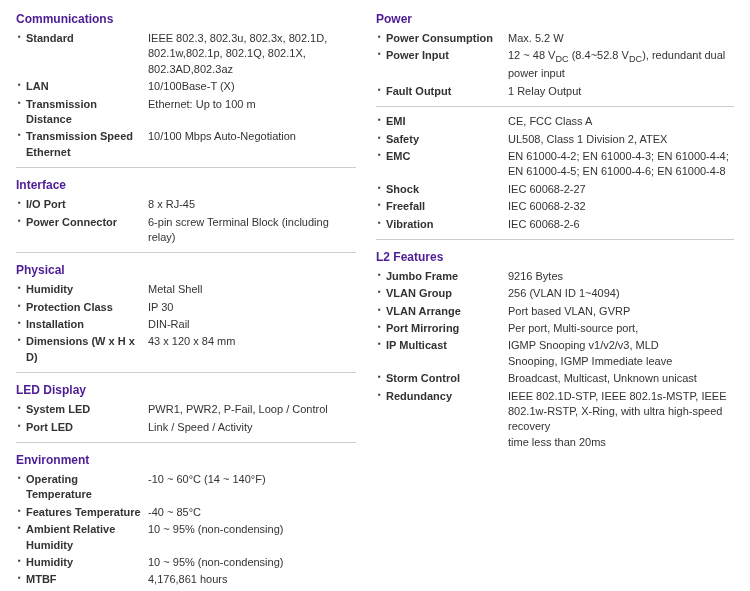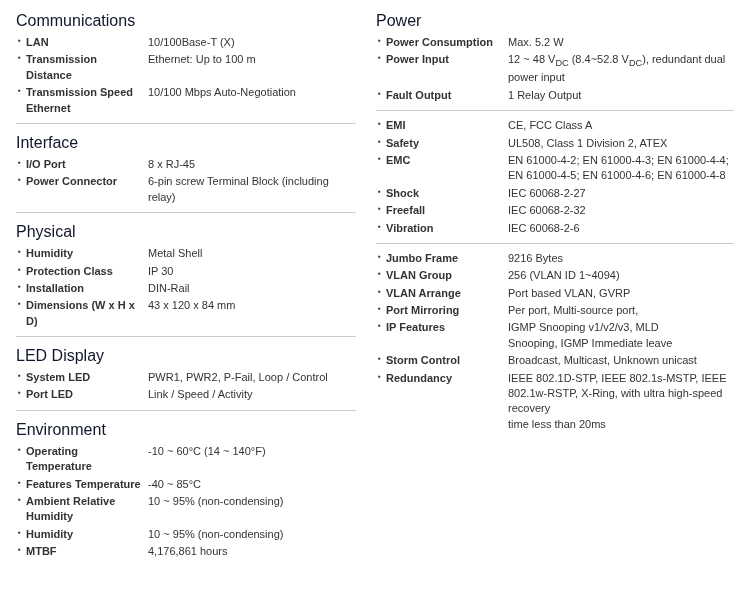"Communications" .section-title { color: #0f172a -> #4c1d95; font-size: 16px -> 12px; font-weight: normal -> bold }
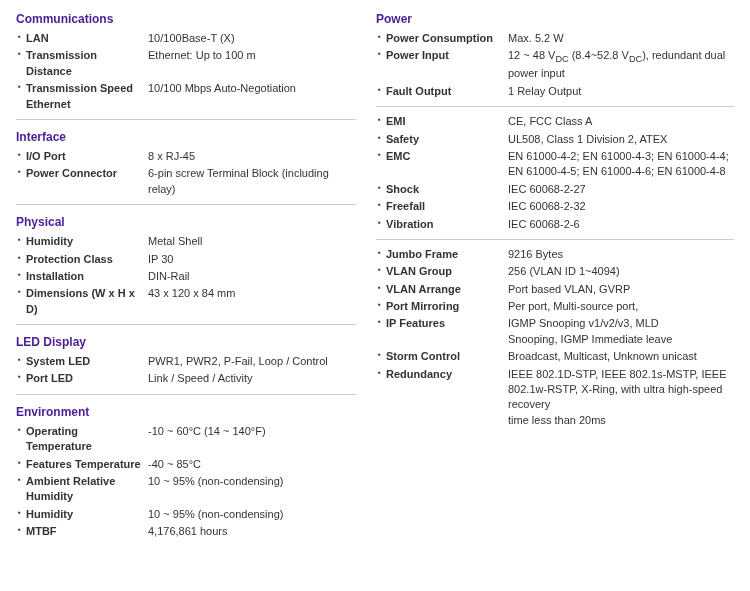"Standard" tr { html: none -> <tr> <td>Standard</td> <td>IEEE 802.3, 802.3u, 802.3x, 802.1D,<br>802.1w,802.1p, 802.1Q, 802.1X,<br>802.3AD,802.3az</td> </tr> }
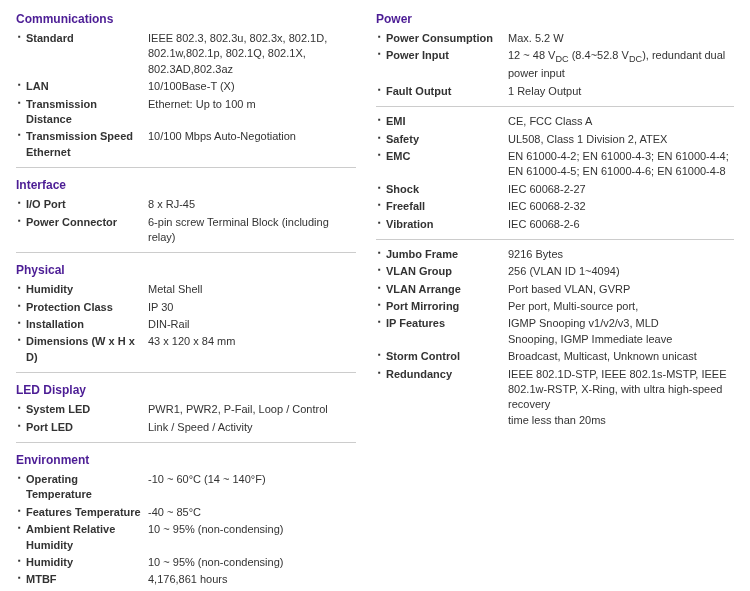"L2 Features" div.section-title { html: none -> <div>L2 Features</div> }
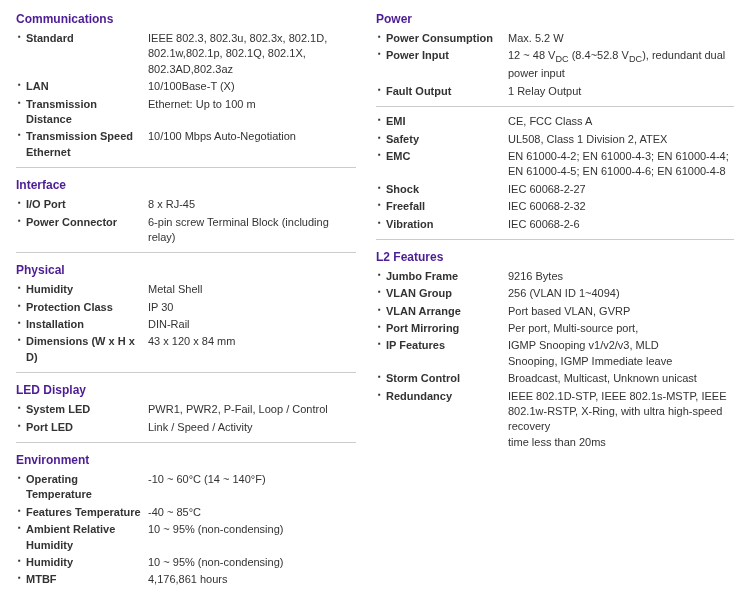"IP Features" td { text: Features -> Multicast }
